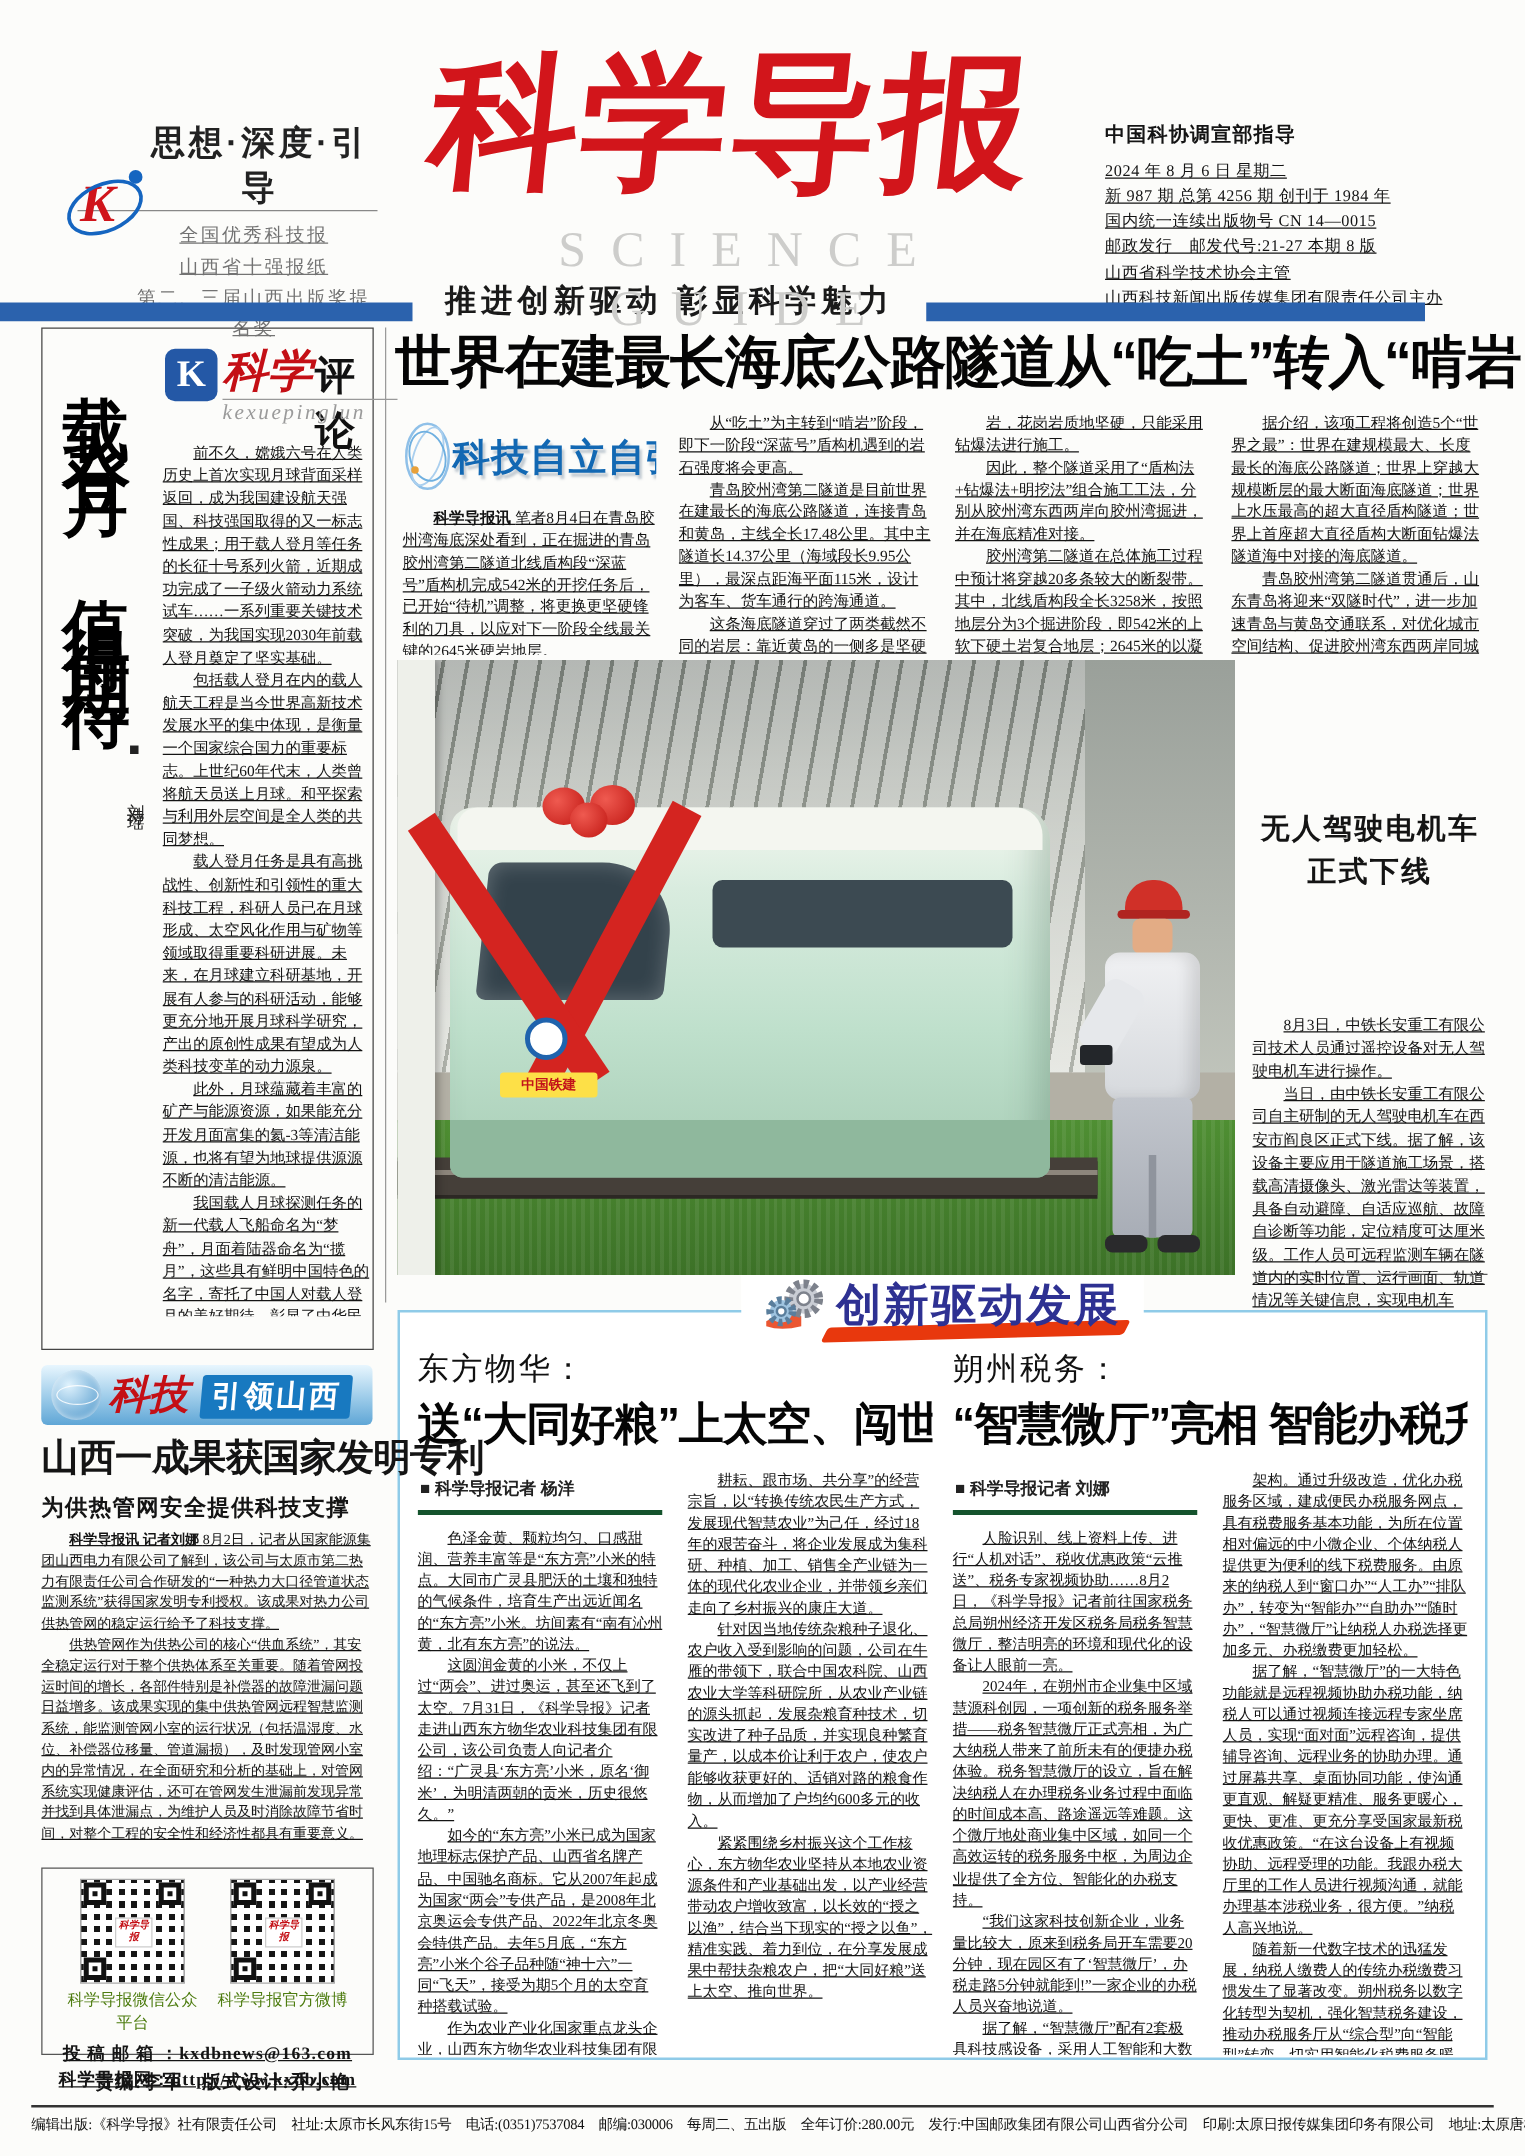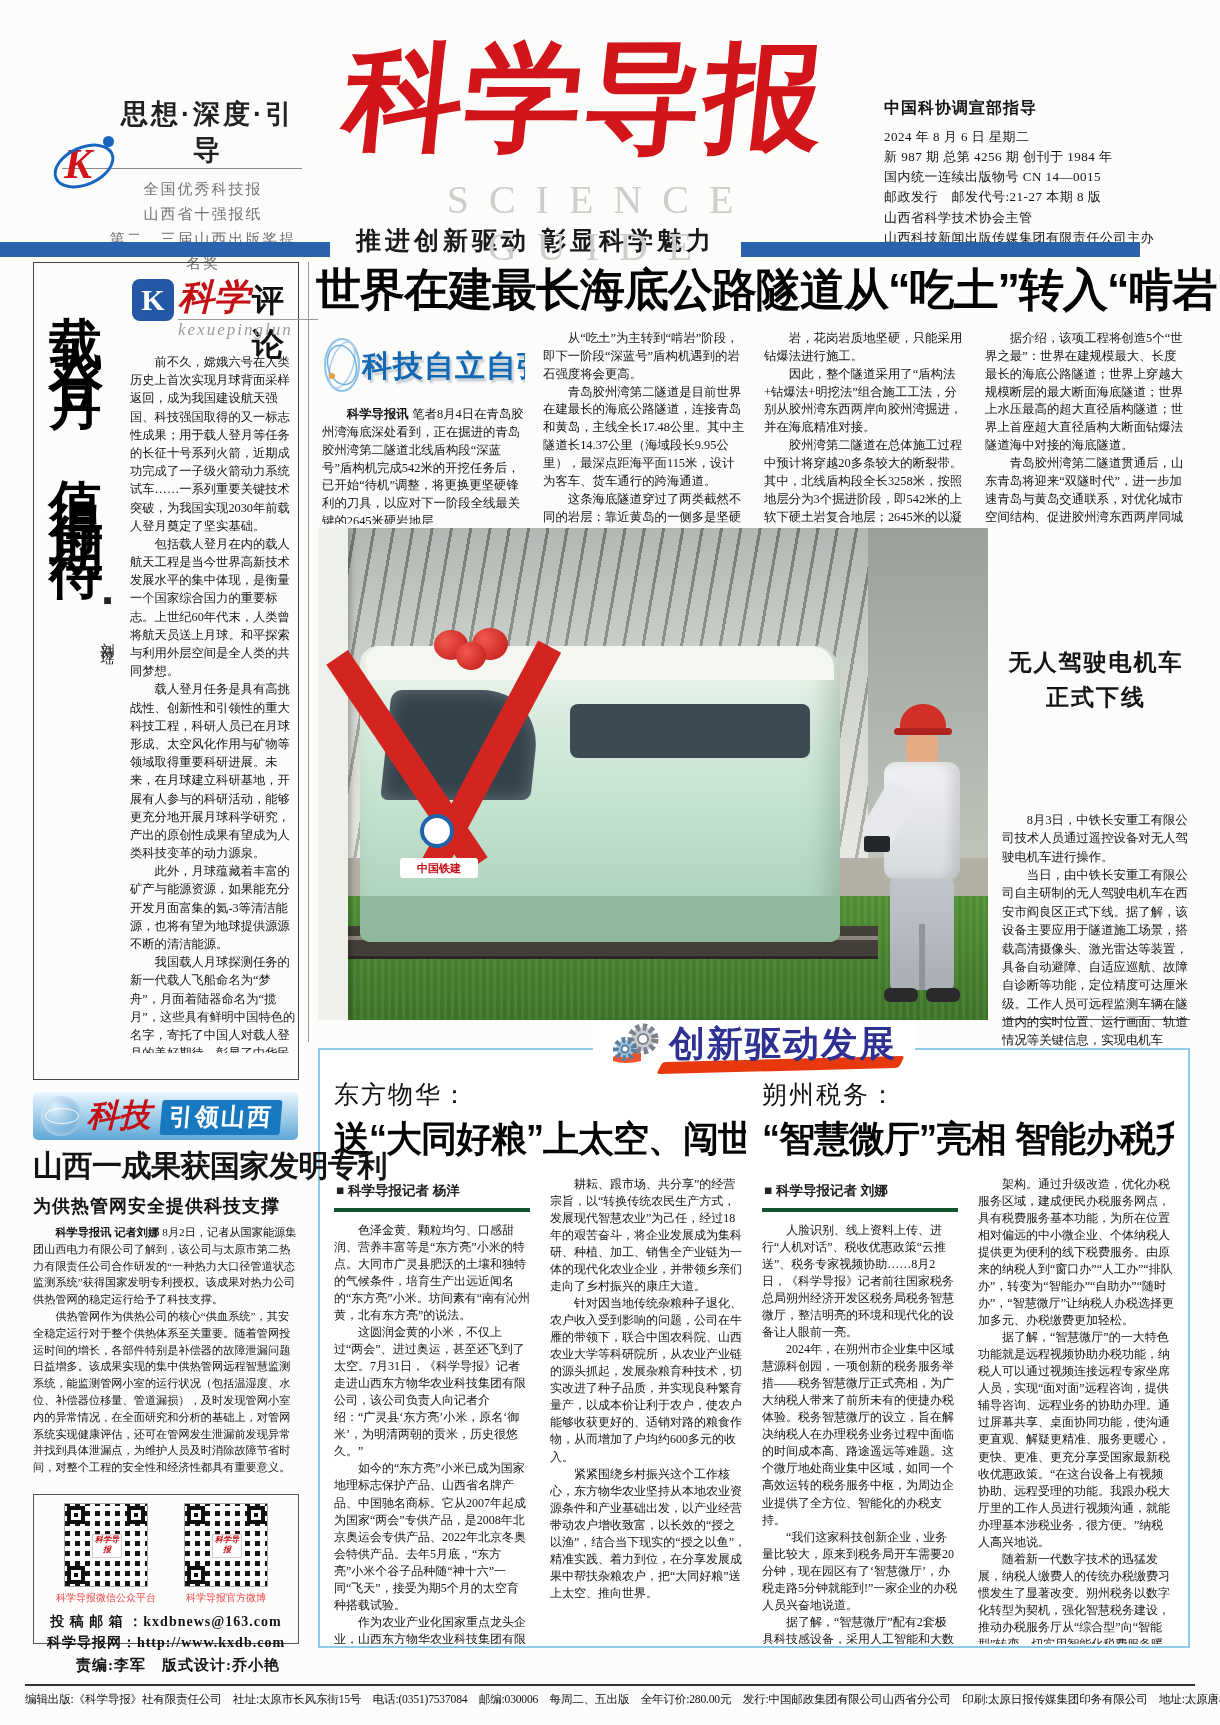"2024 年 8 月 6" p { text-decoration: none -> underline }
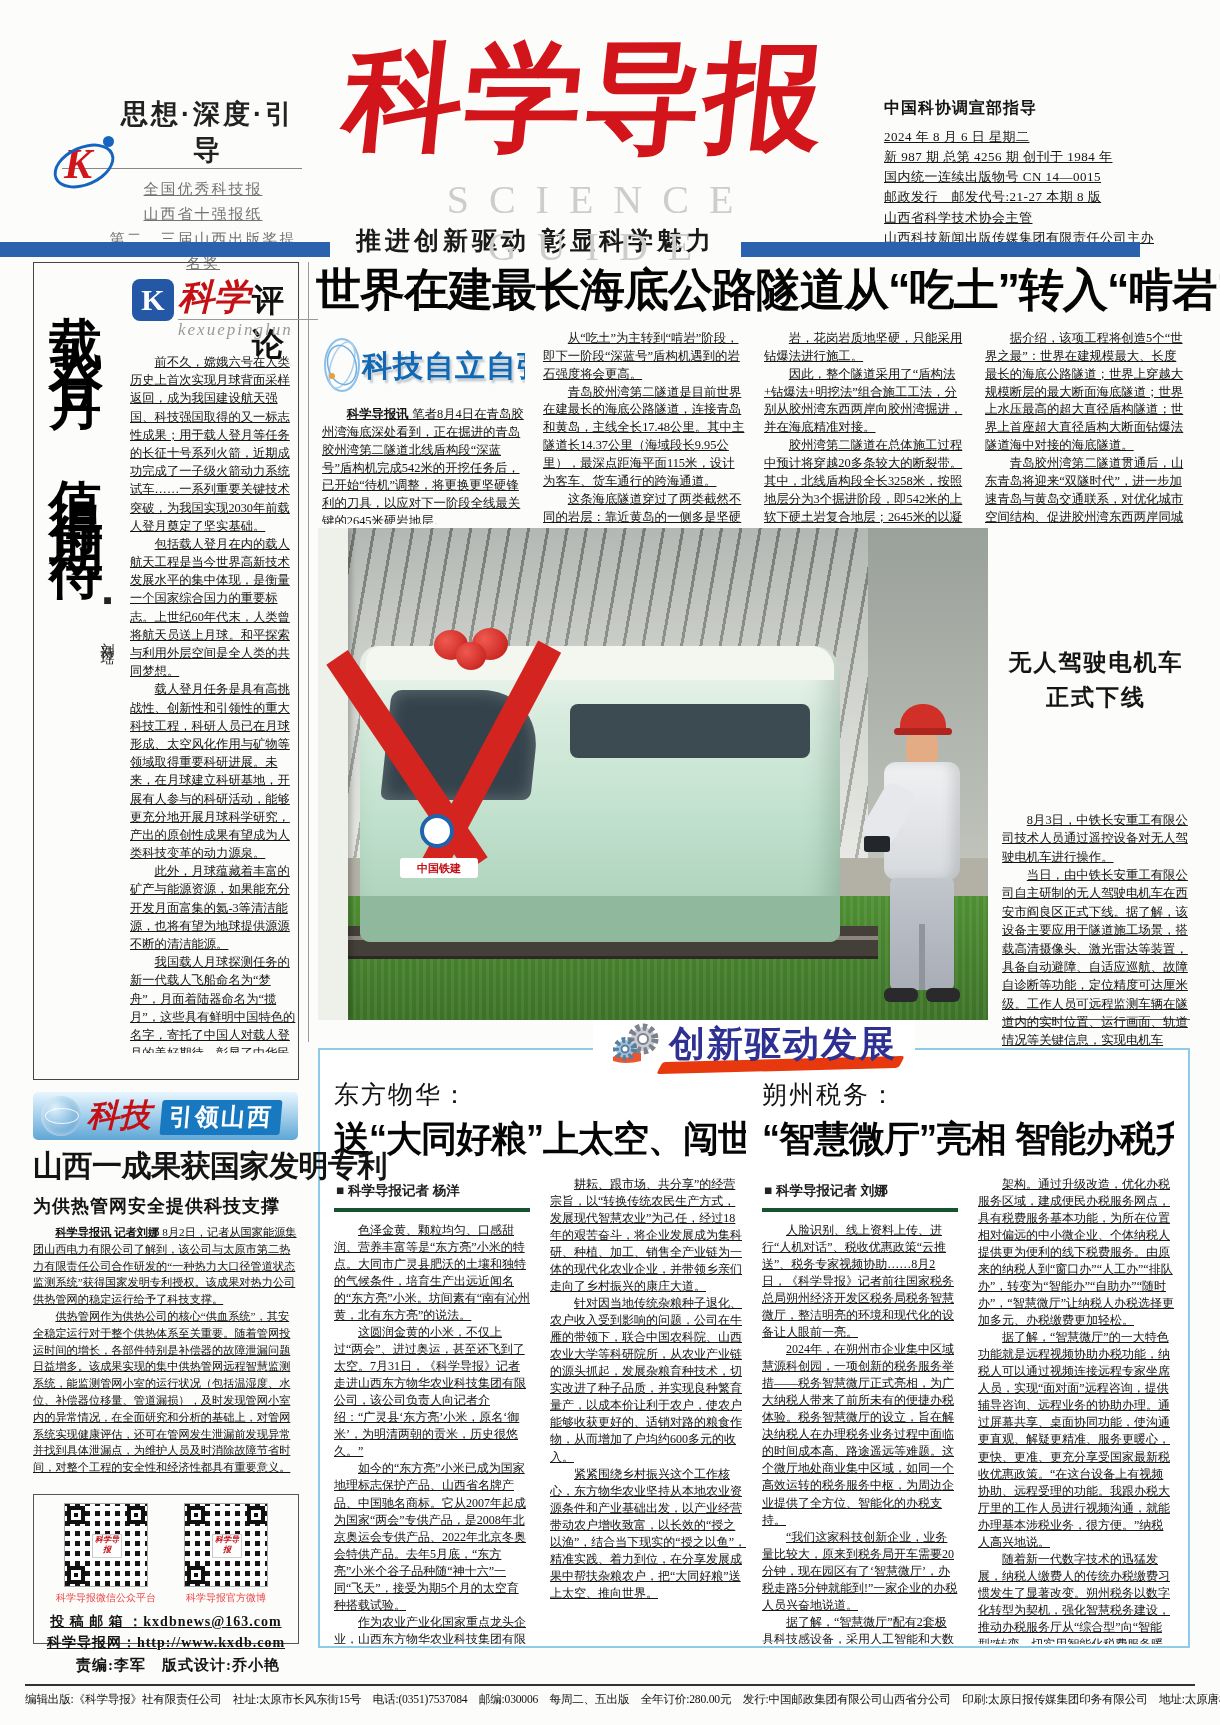"中国铁建" .logo-plate { background: #ffffff -> #fde047 }
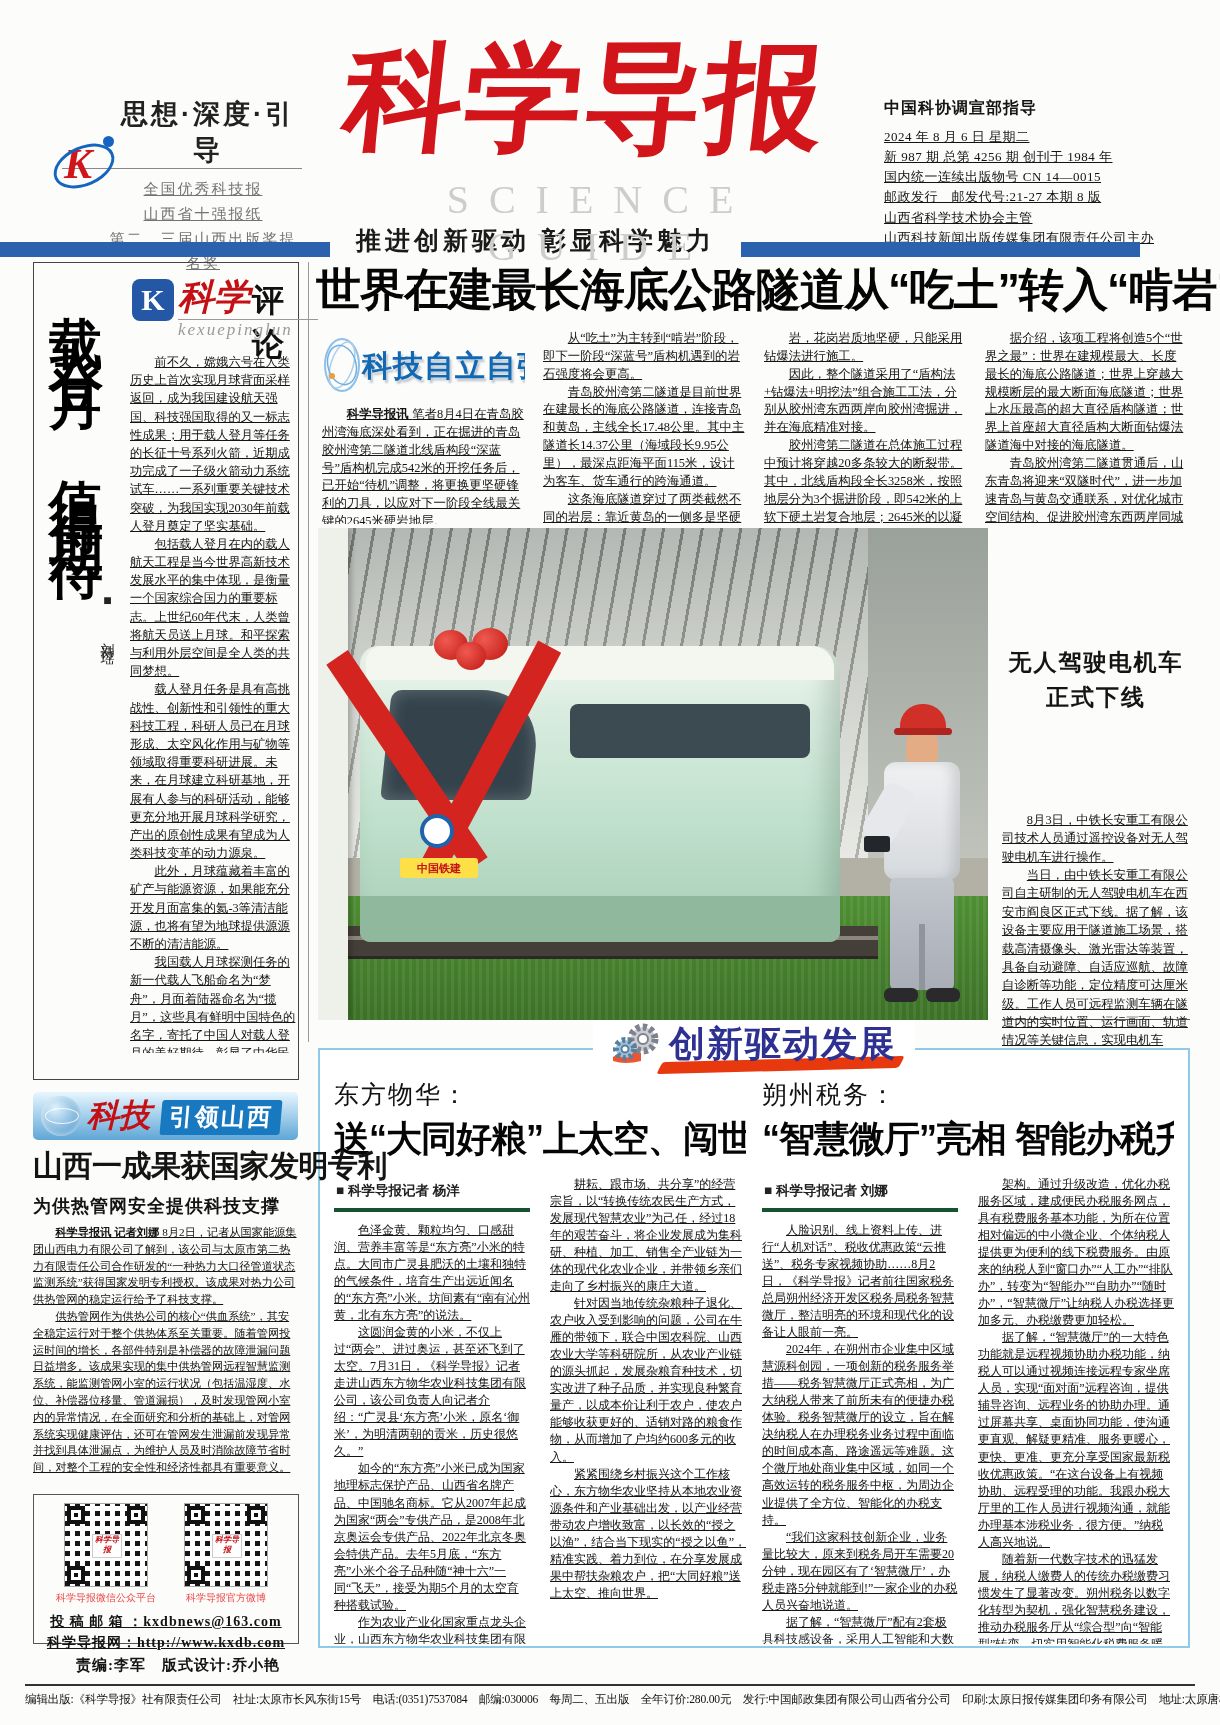"科学导报微信公众平台" .qr-label { color: #ef4444 -> #4d7c0f; font-size: 10px -> 13px }
